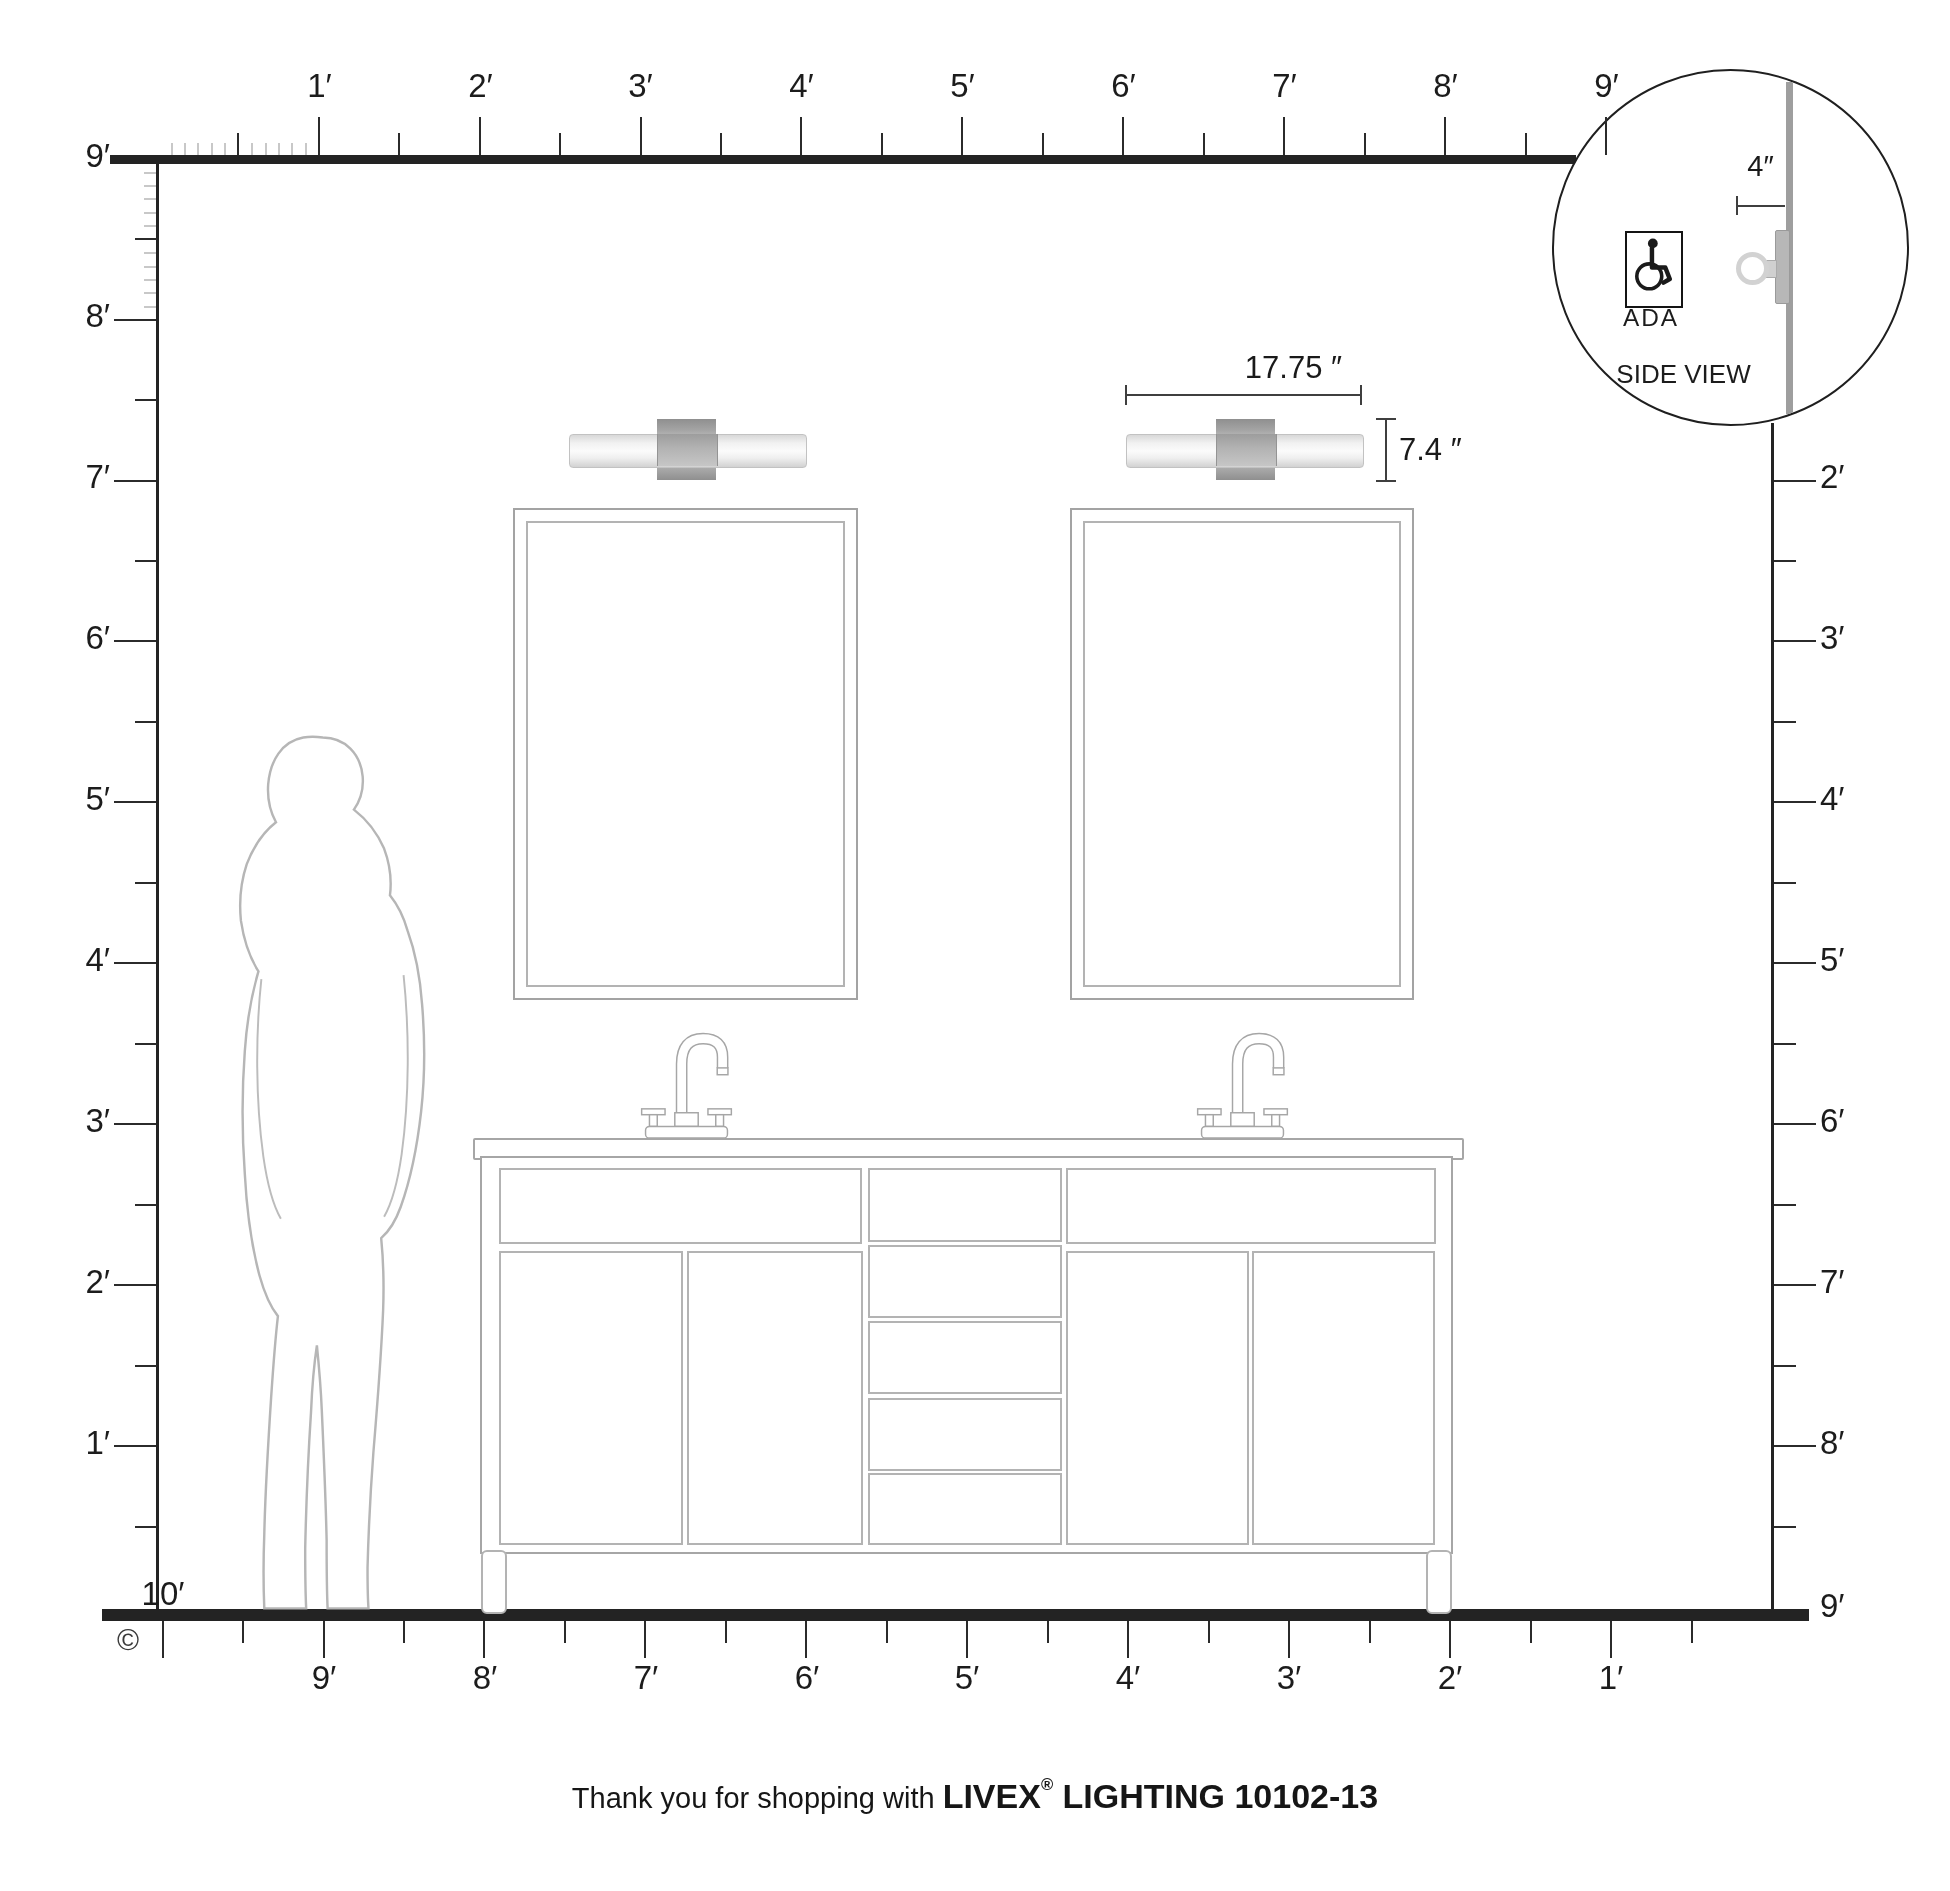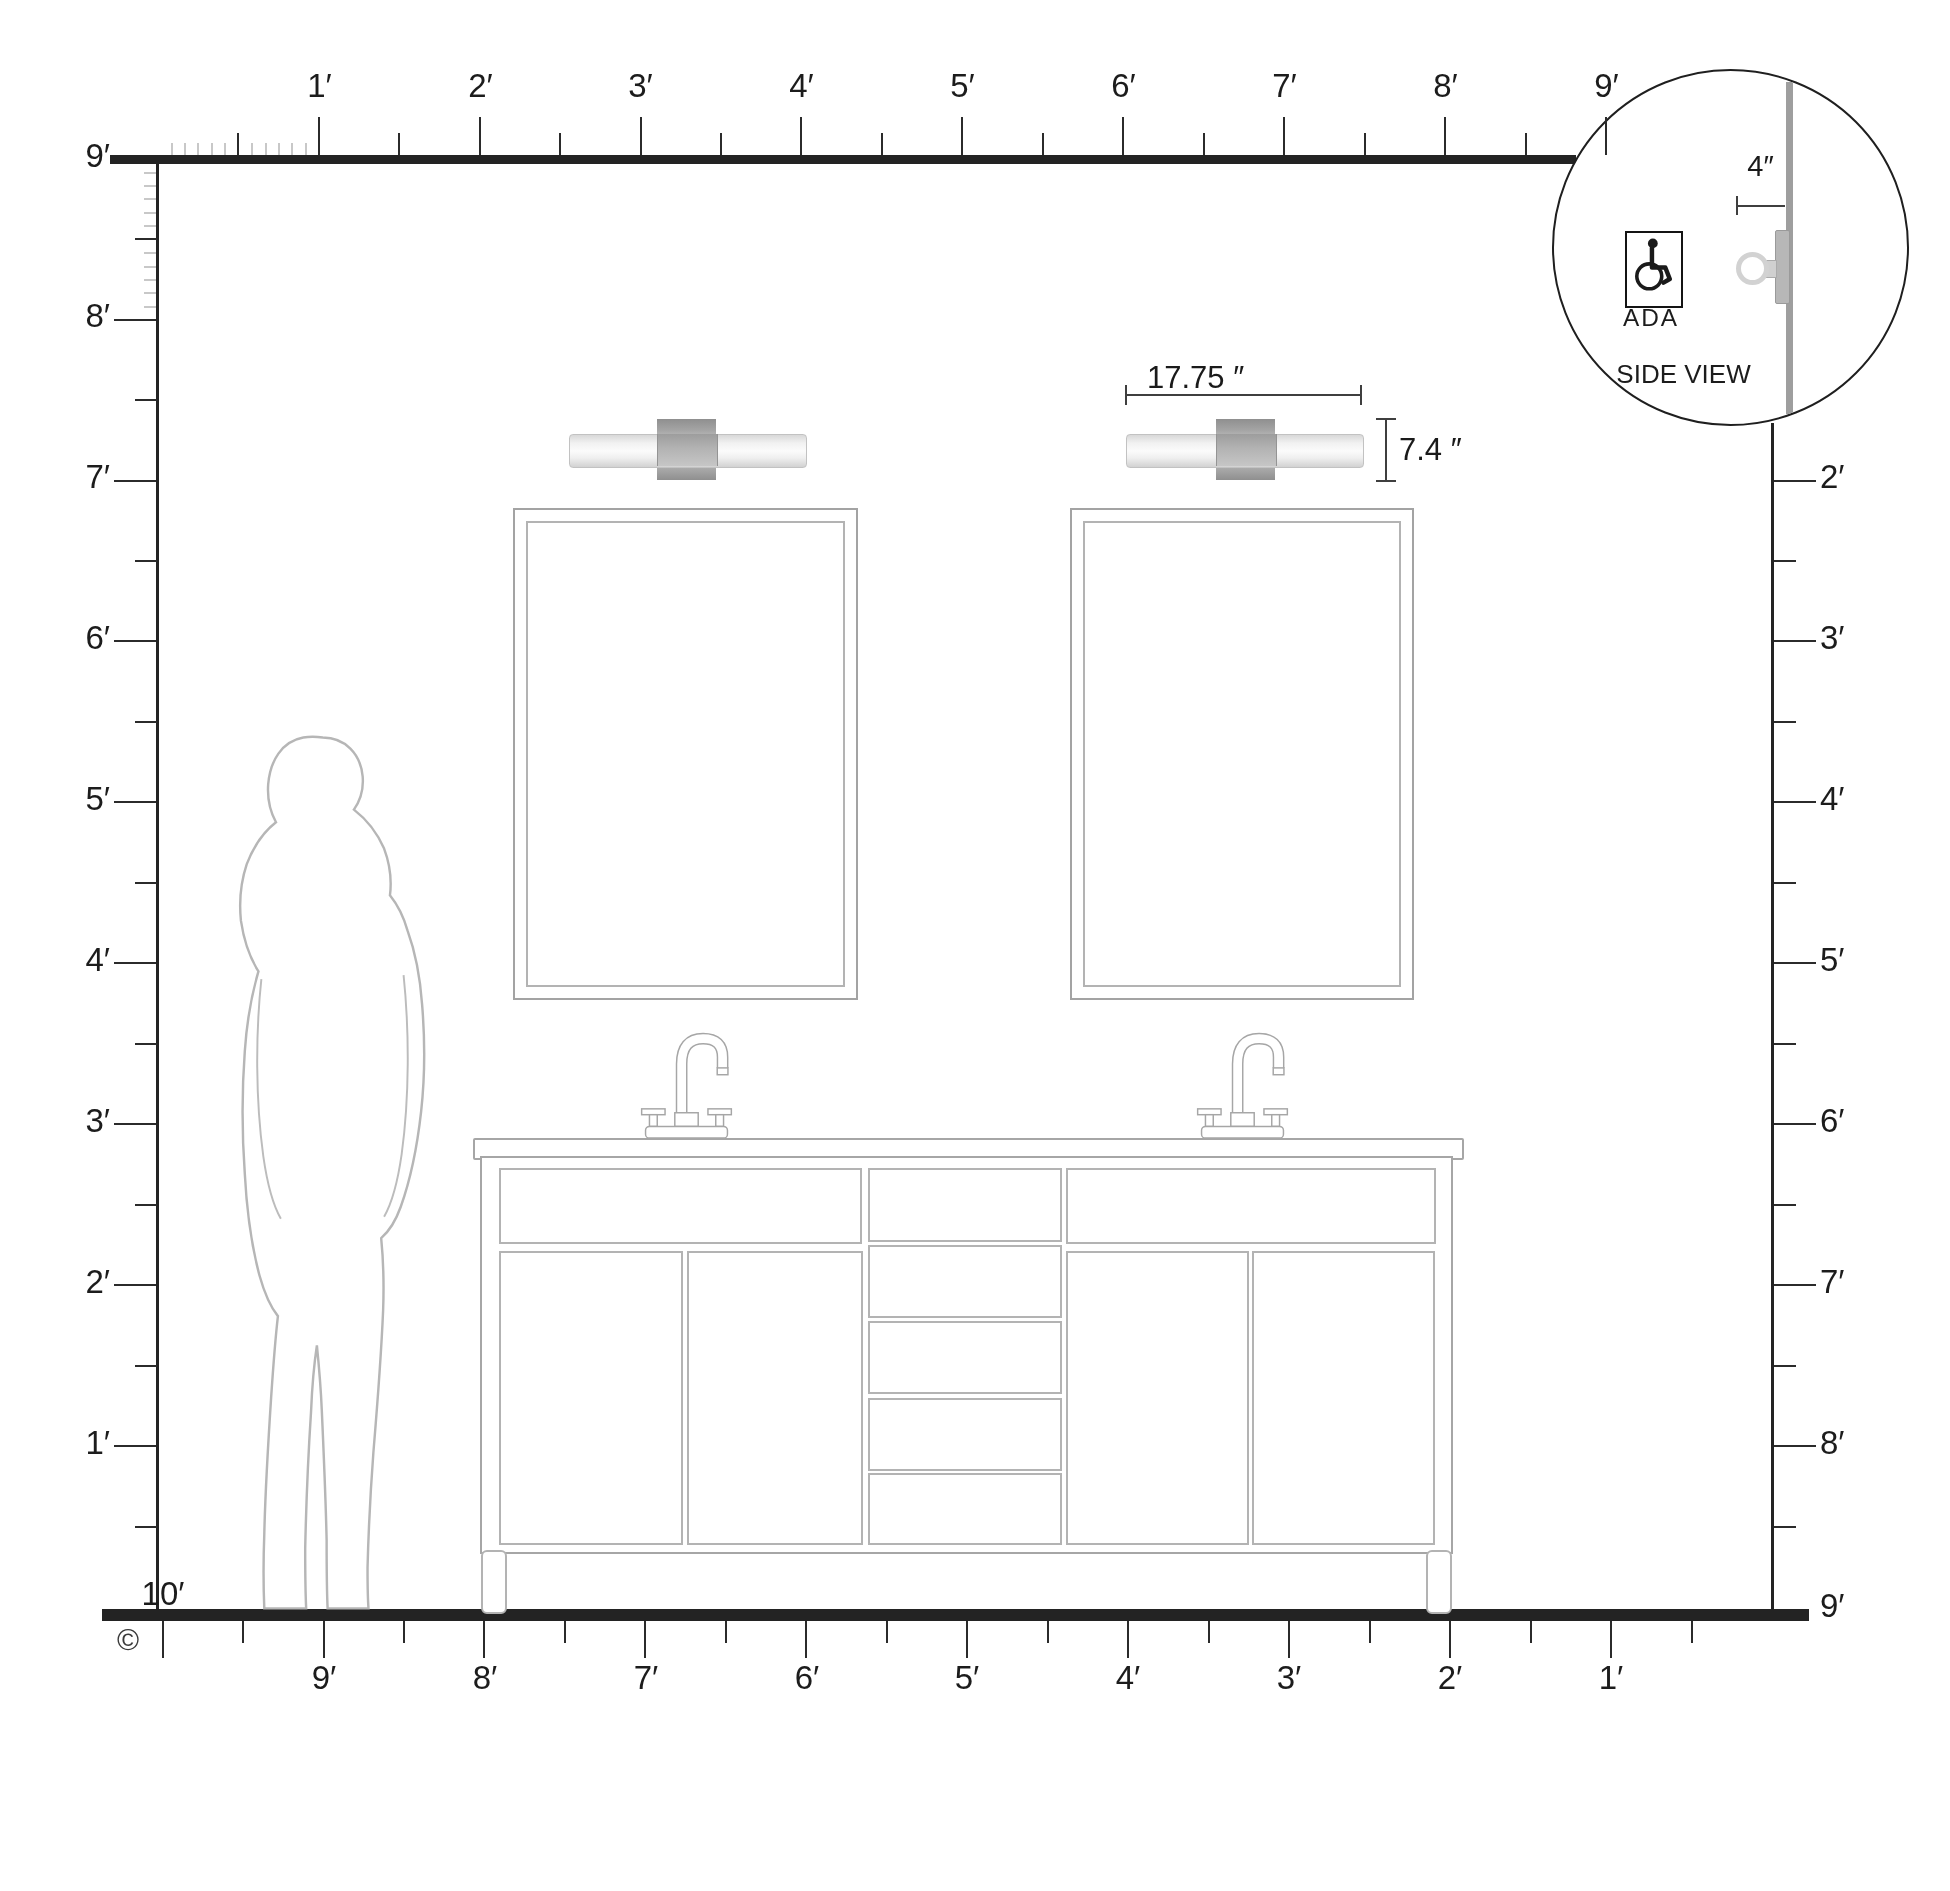"17.75 ″" div.dimtxt { text-align: left -> right; top: 360px -> 350px }
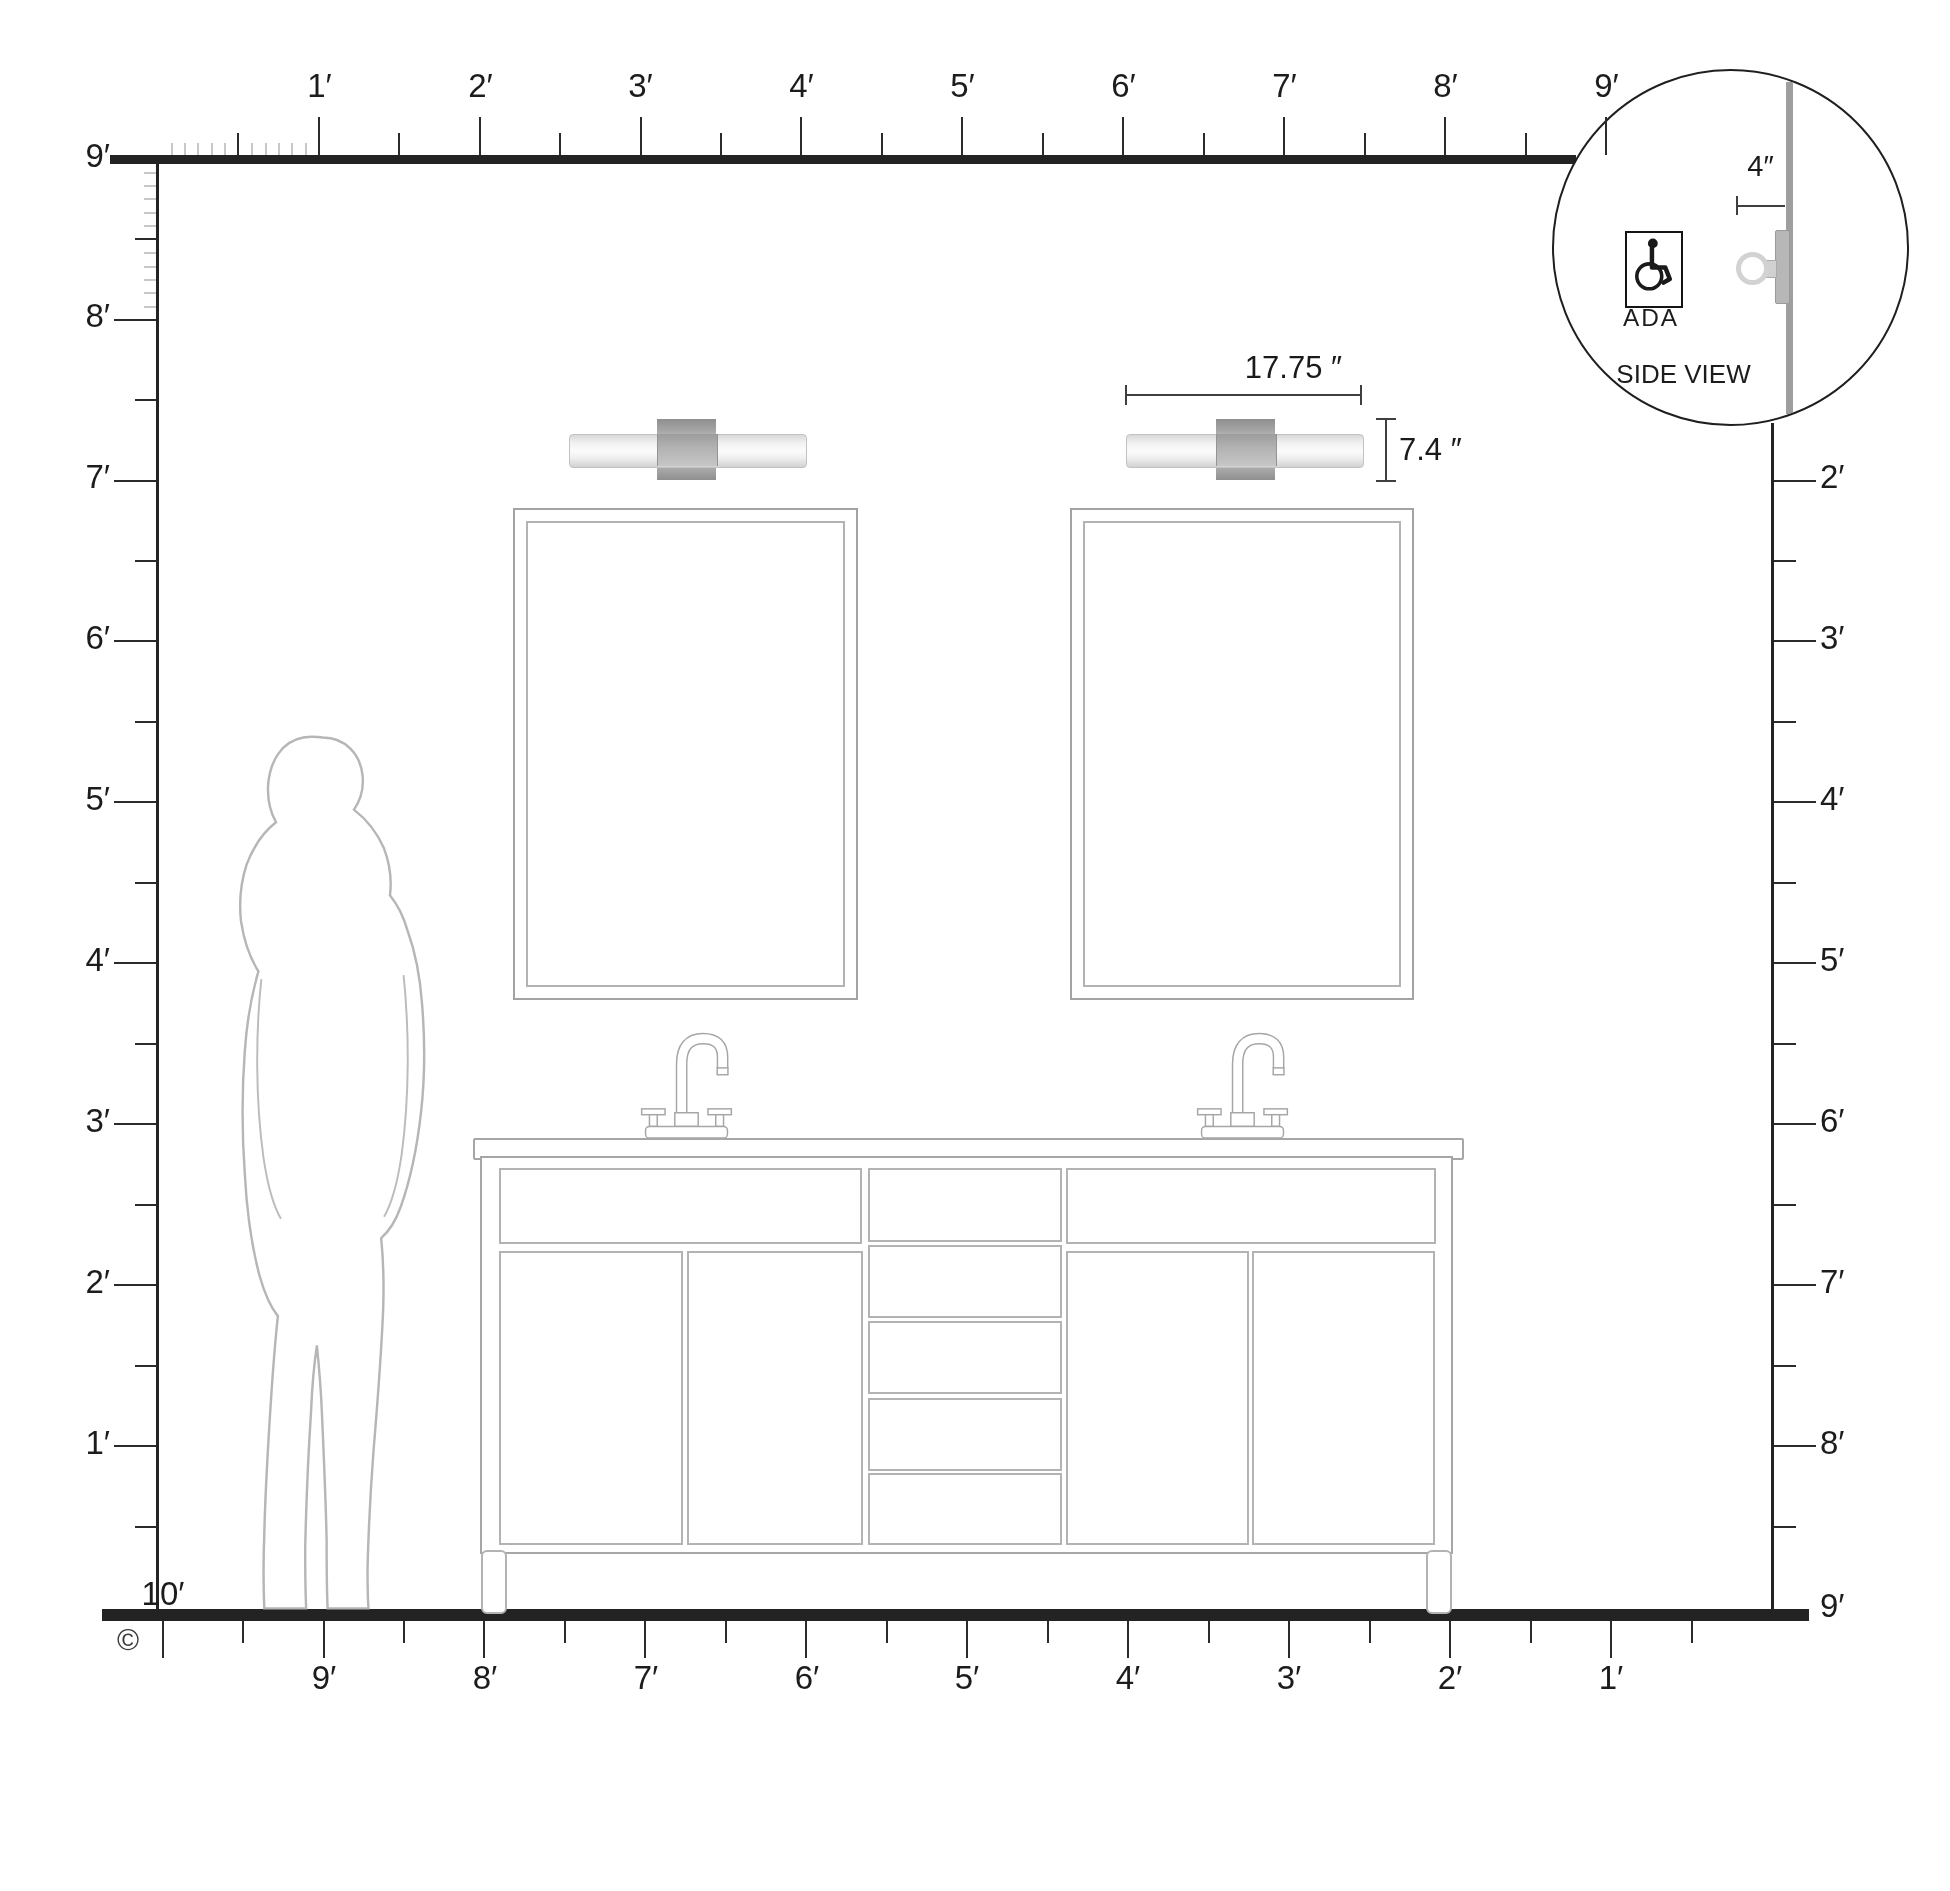"Thank you for shopping with" div { html: none -> <div> <span>Thank you for shopping with </span><span>LIVEX</span><span>®</span><span> LIGHTING 10102-13</span> </div> }
